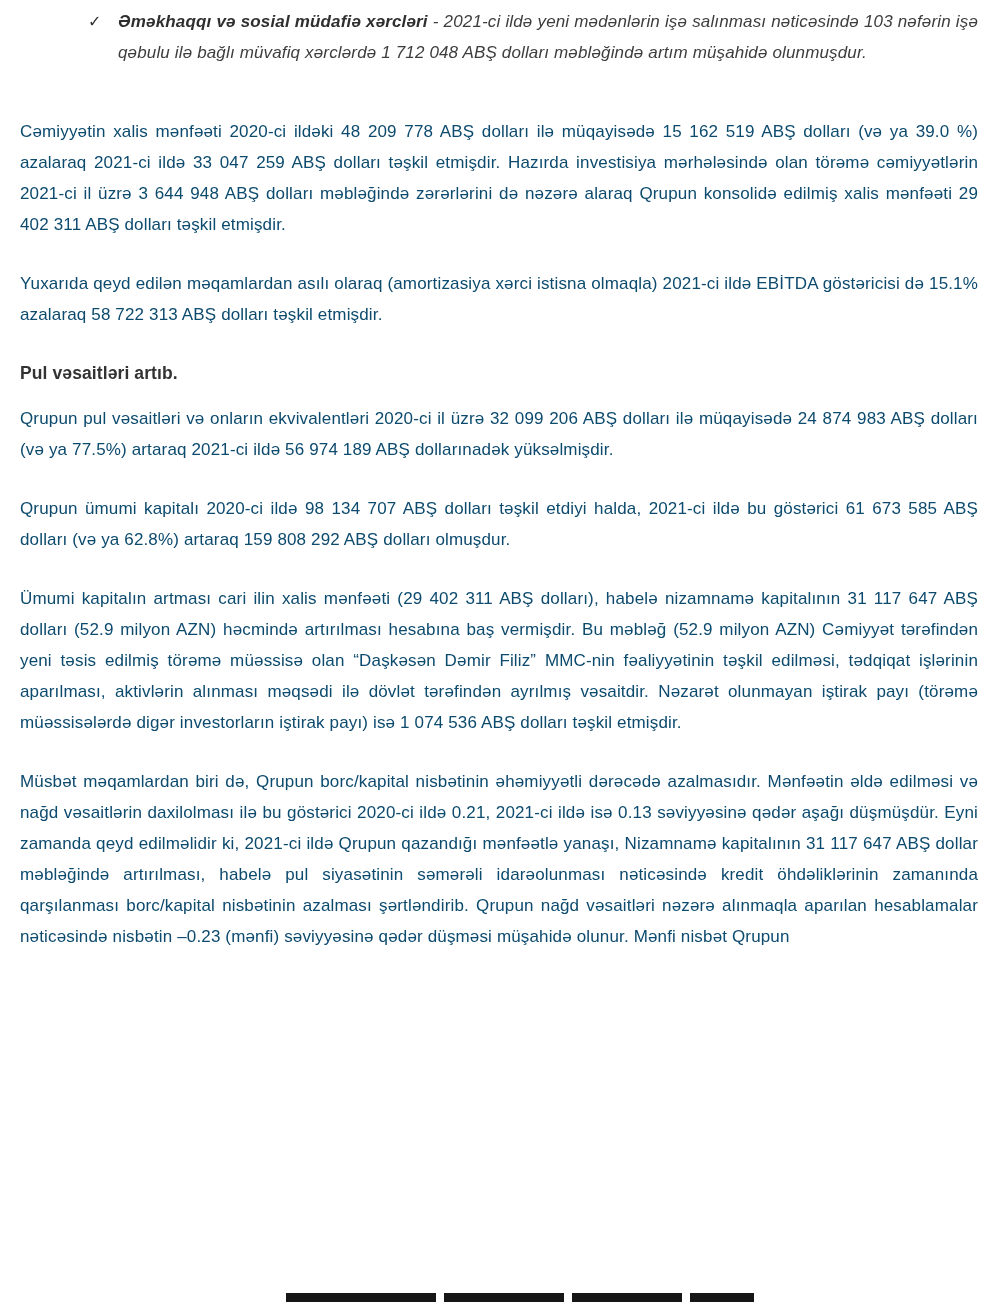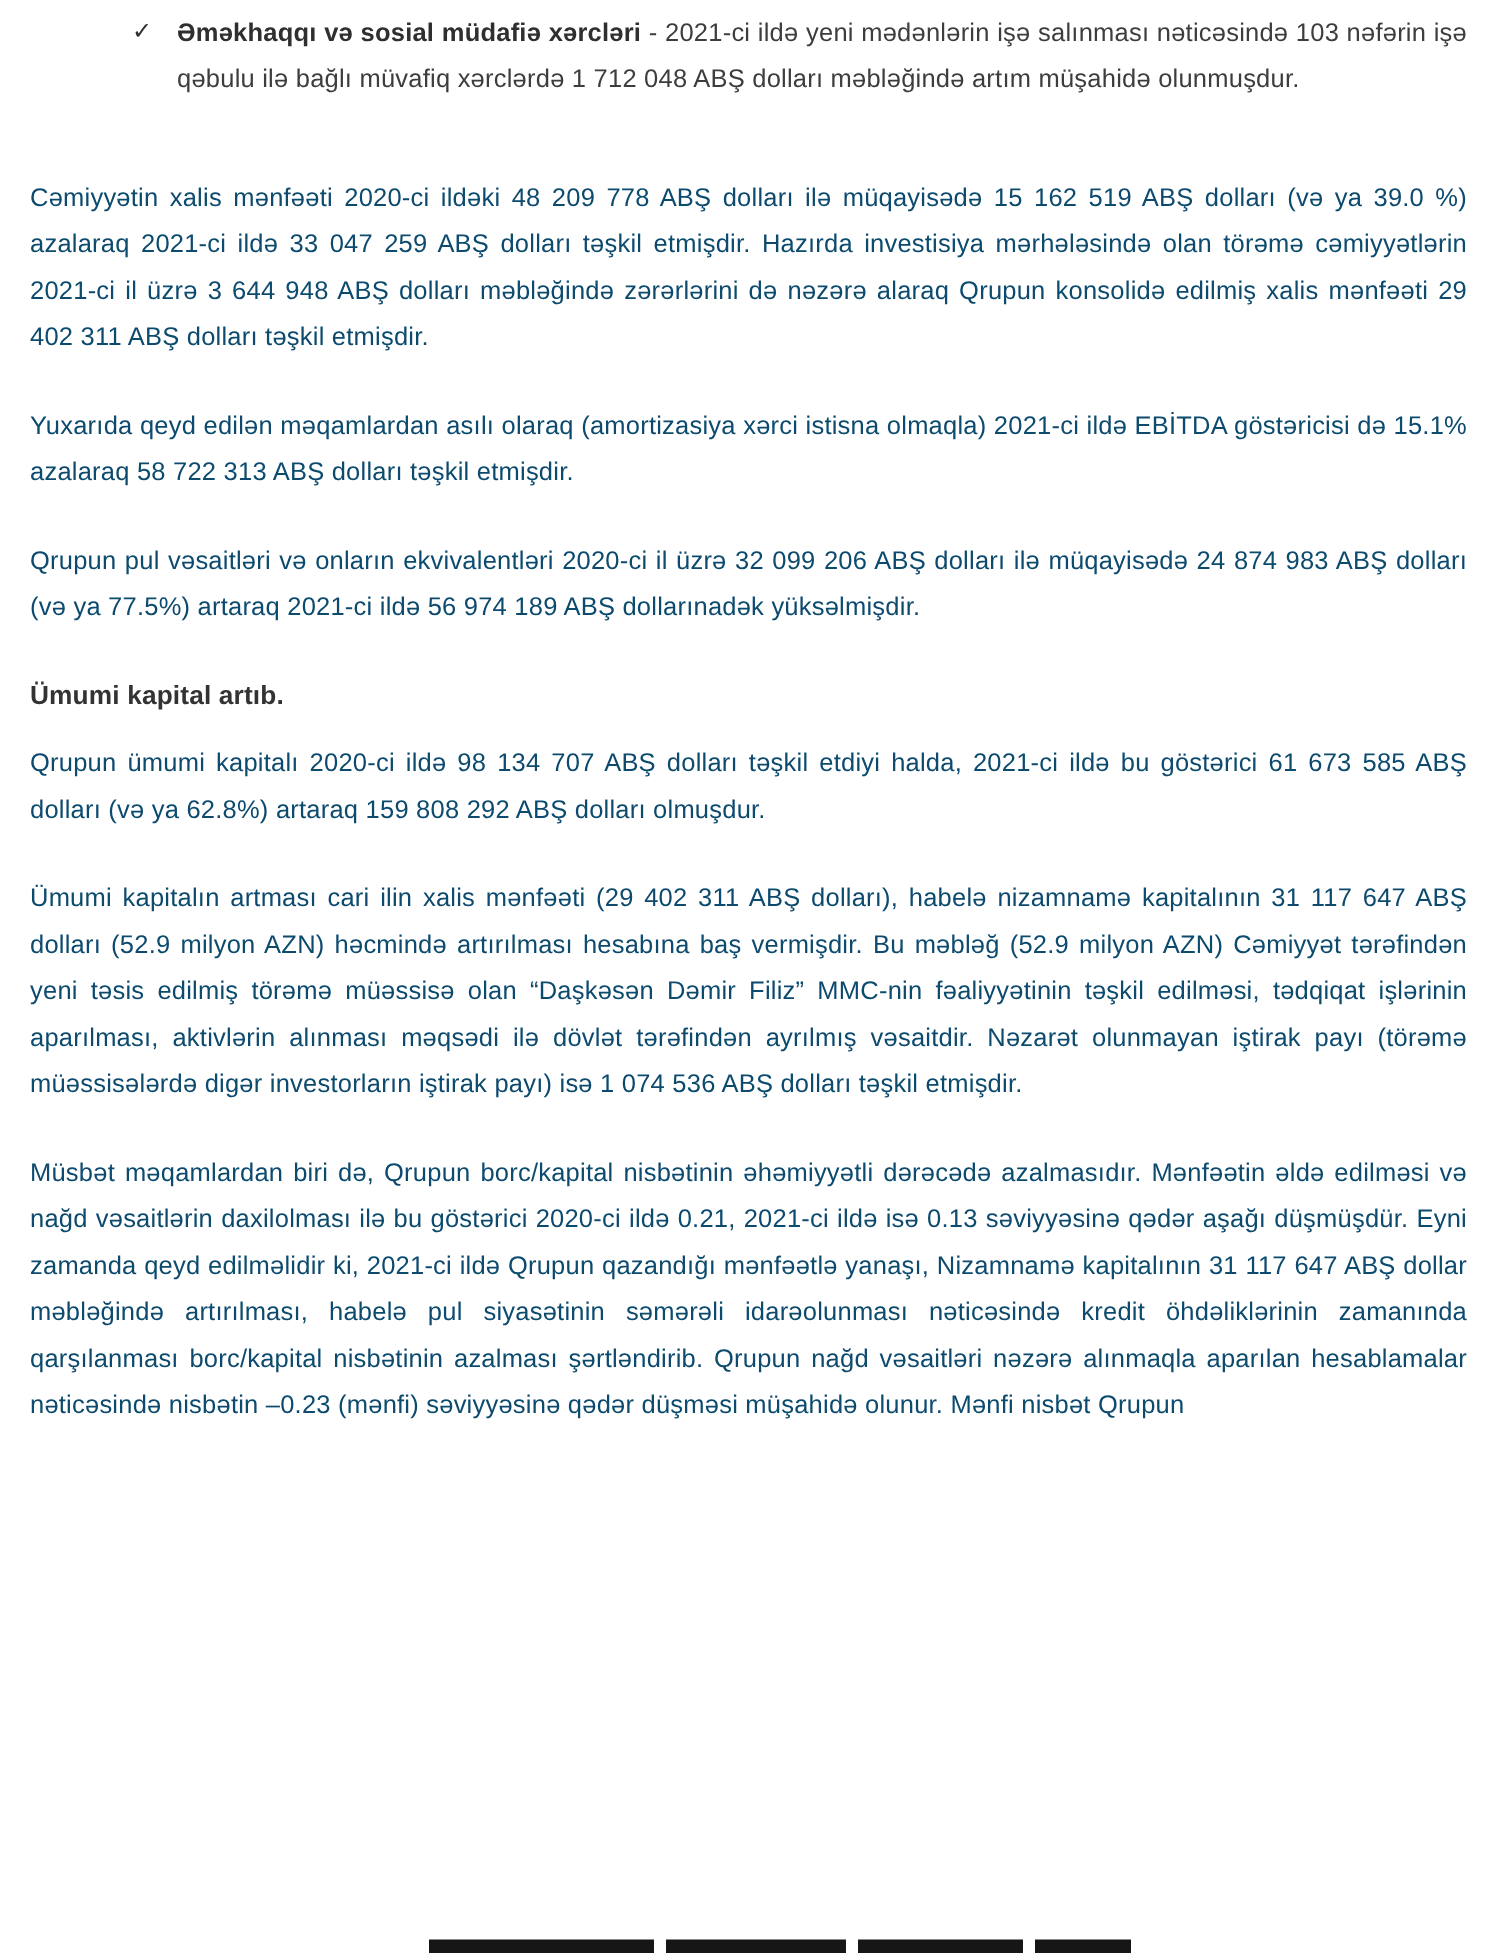"Əməkhaqqı və sosial müdafiə xərcləri" .bullet-text { font-style: none -> italic }
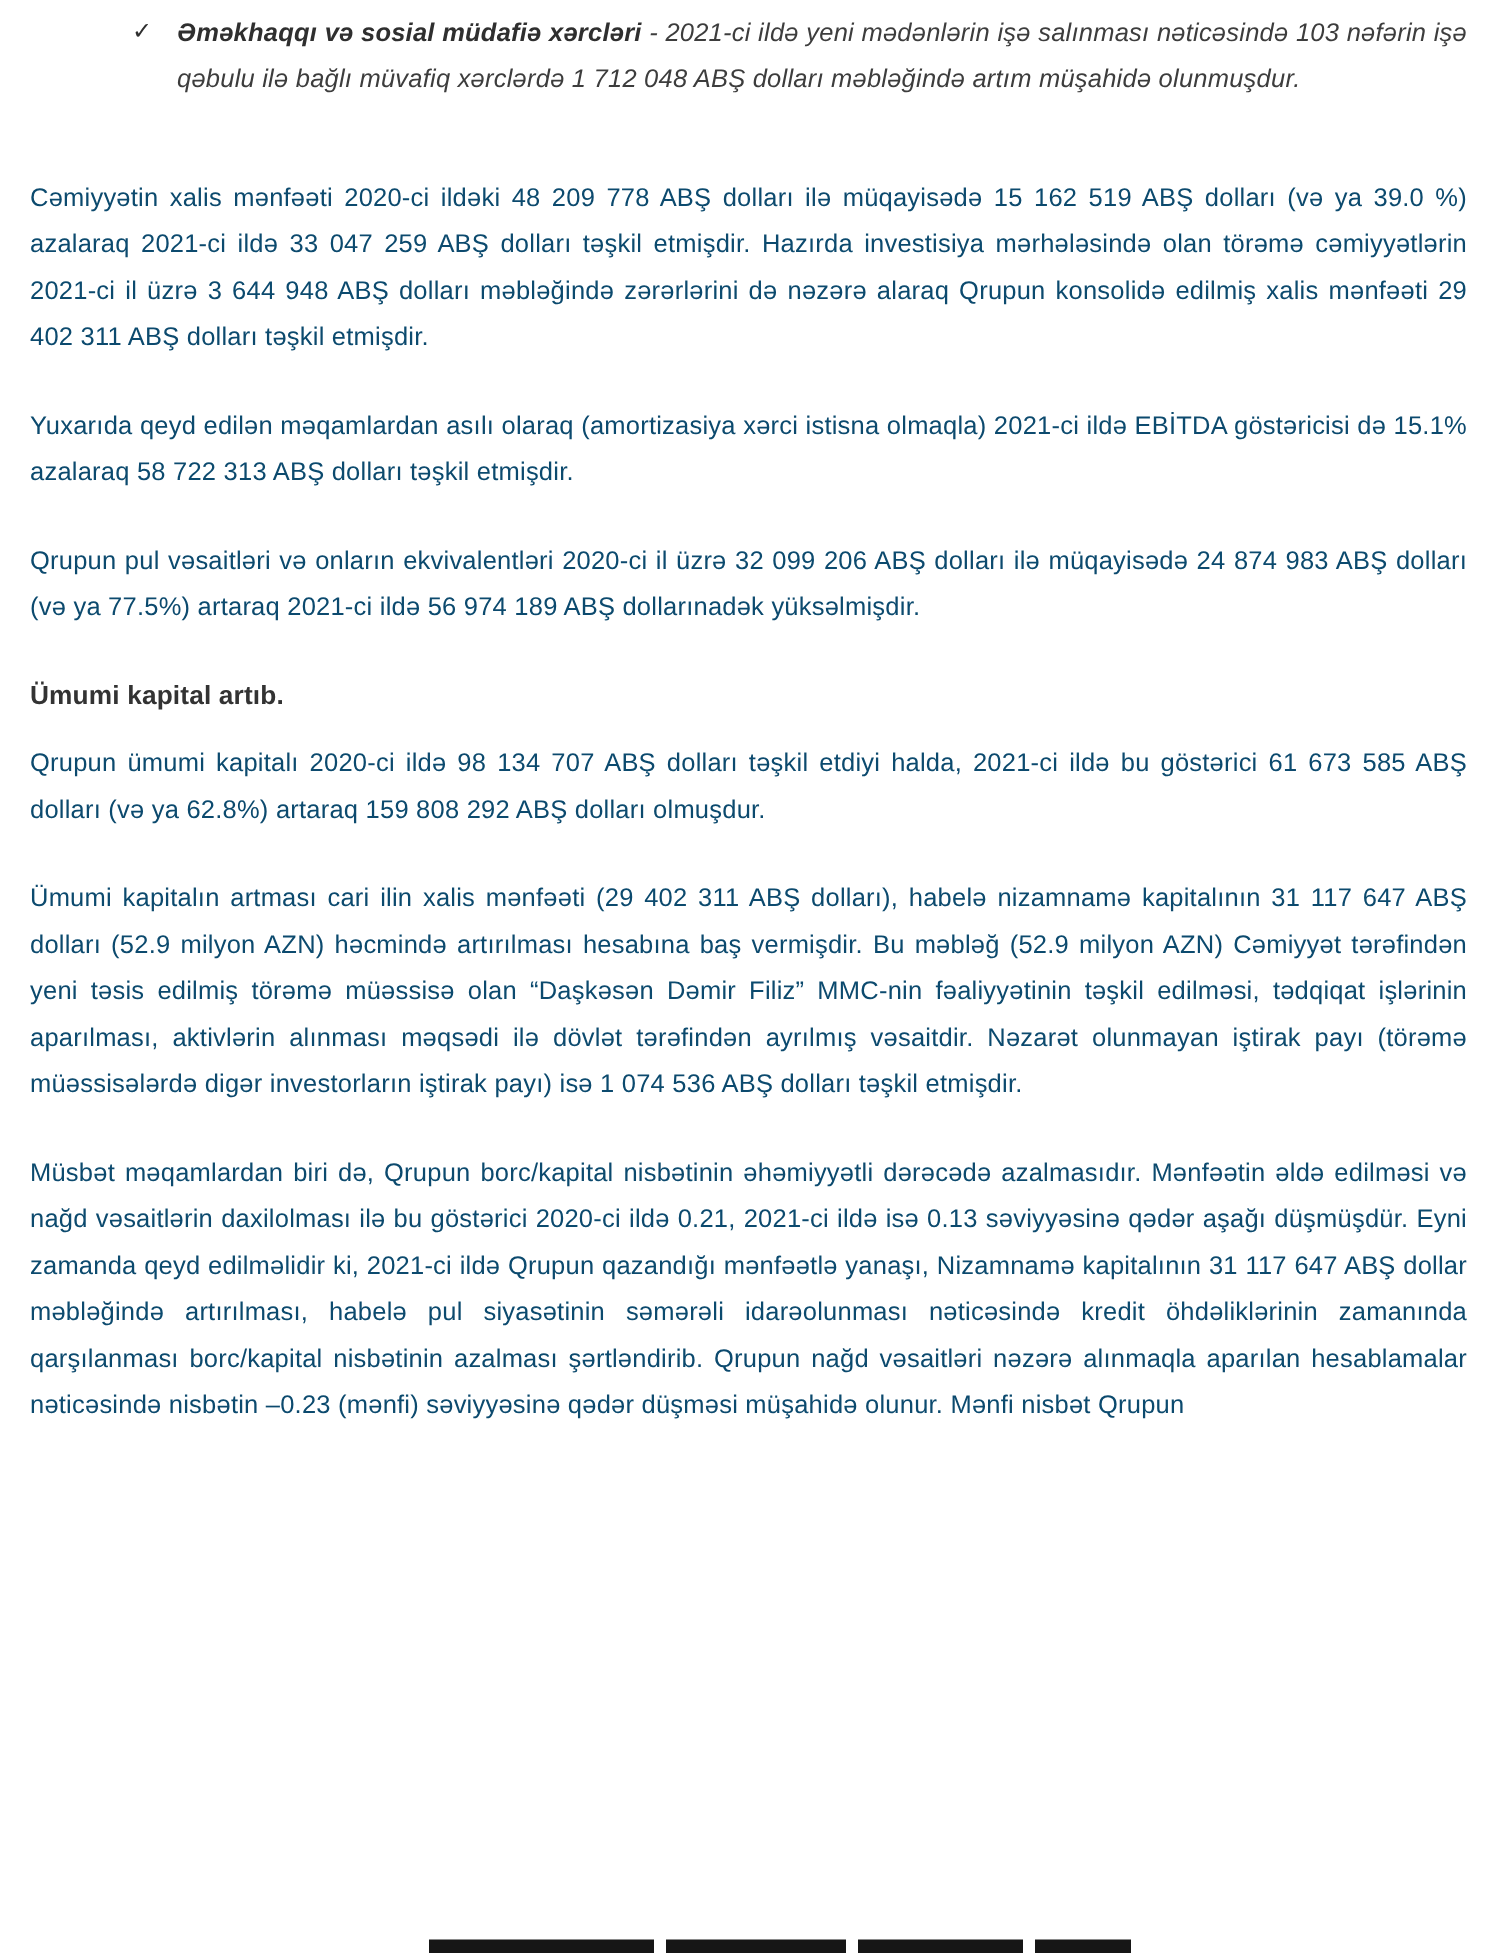"Pul vəsaitləri artıb." h2.head { html: none -> <h2>Pul vəsaitləri artıb.</h2> }
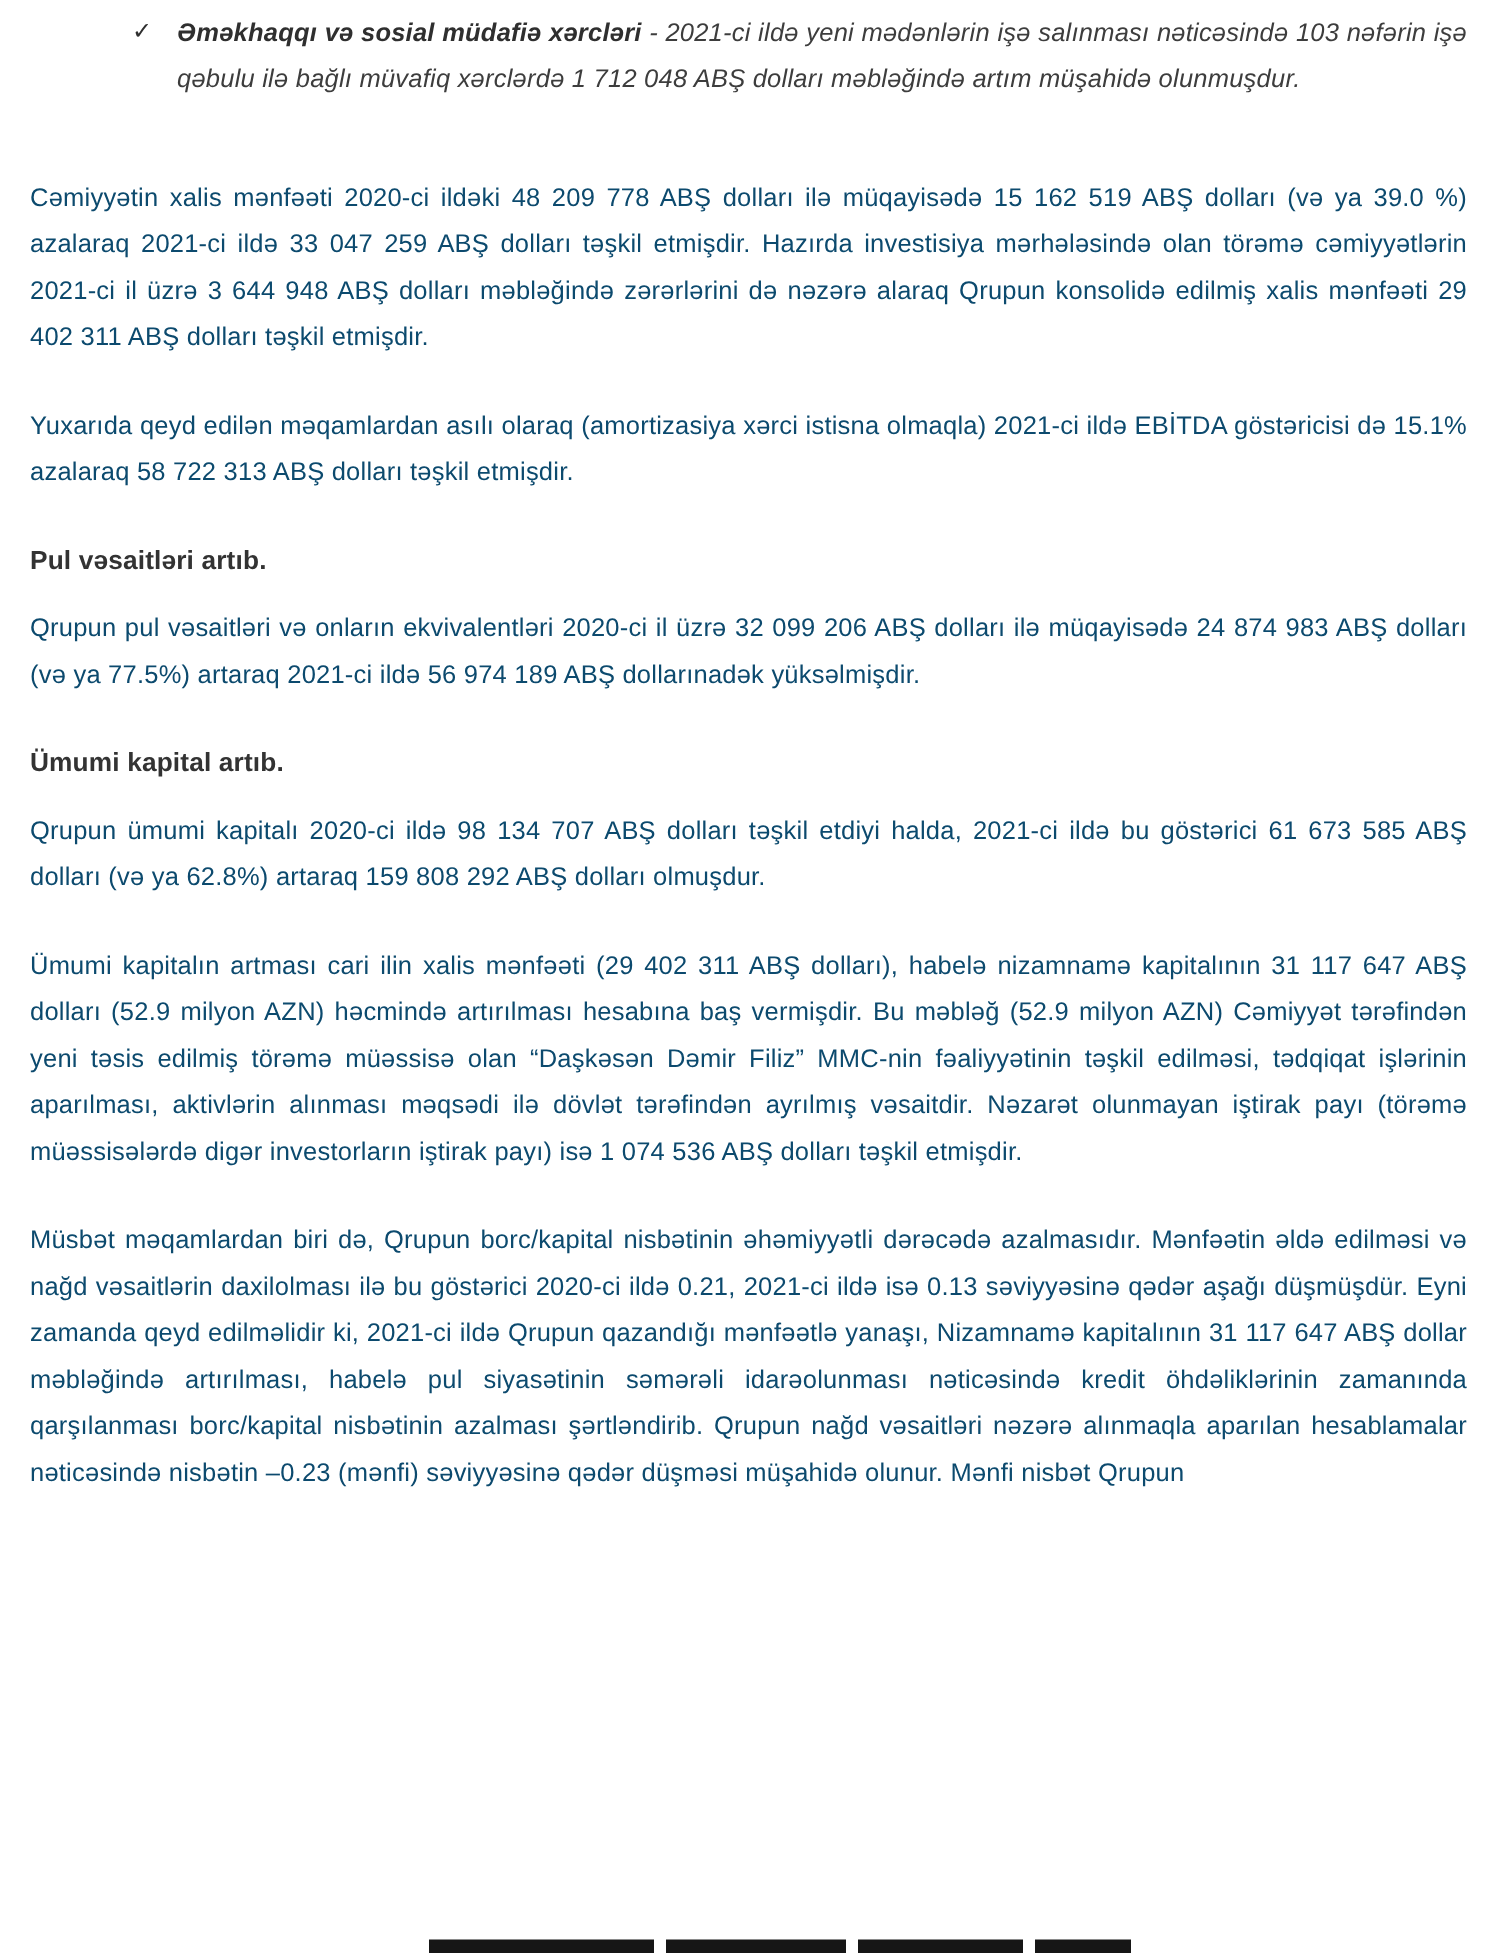"Ümumi kapital artıb." h2.head { html: <h2>Ümumi kapital artıb.</h2> -> none }
